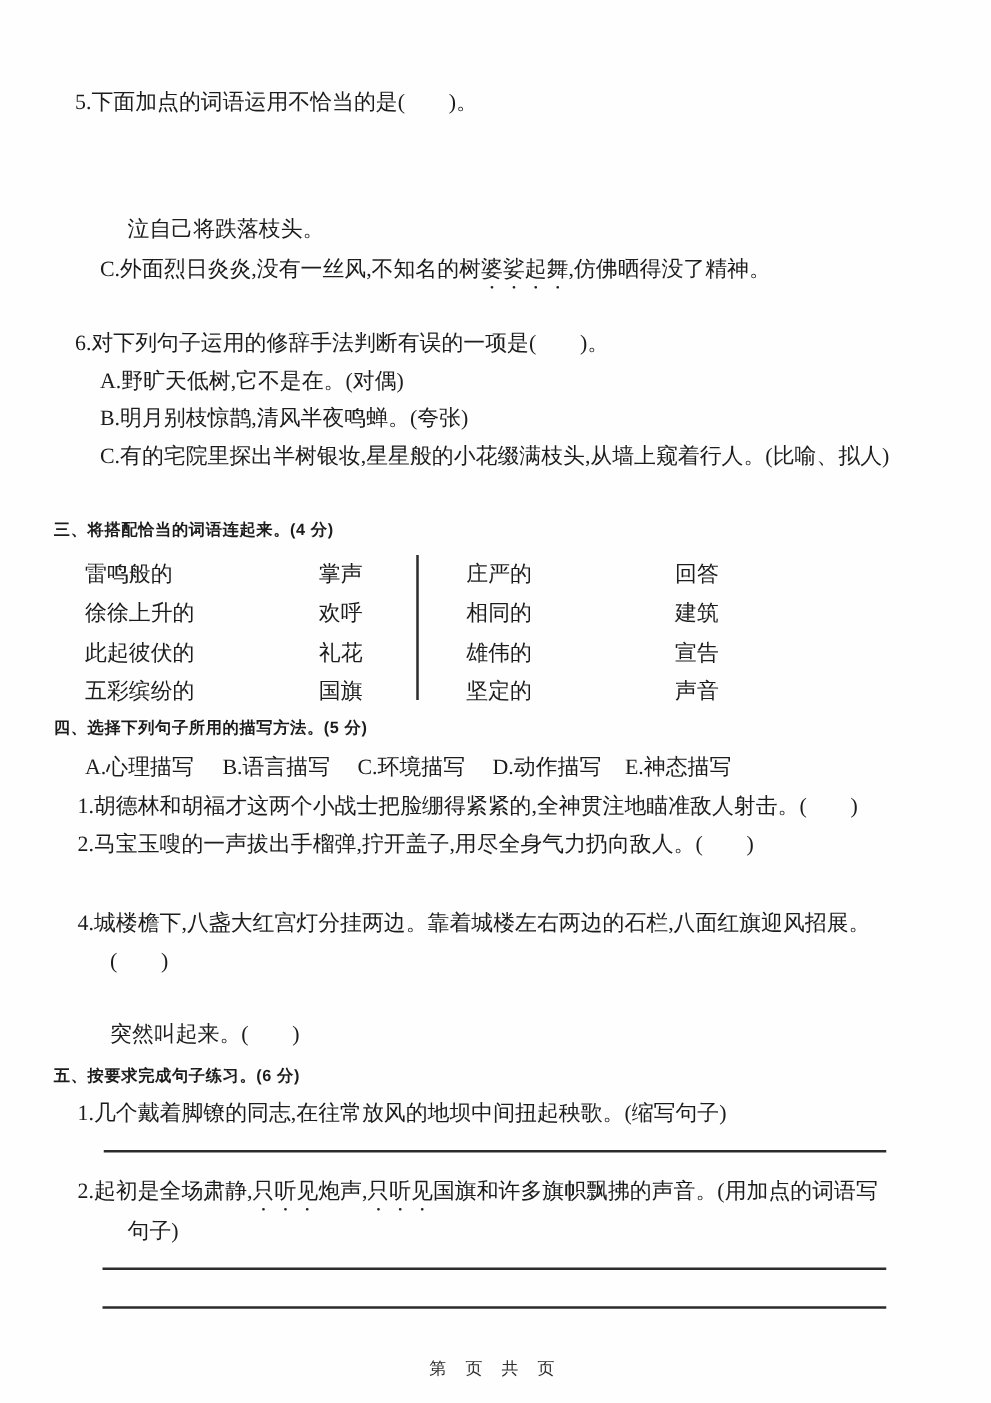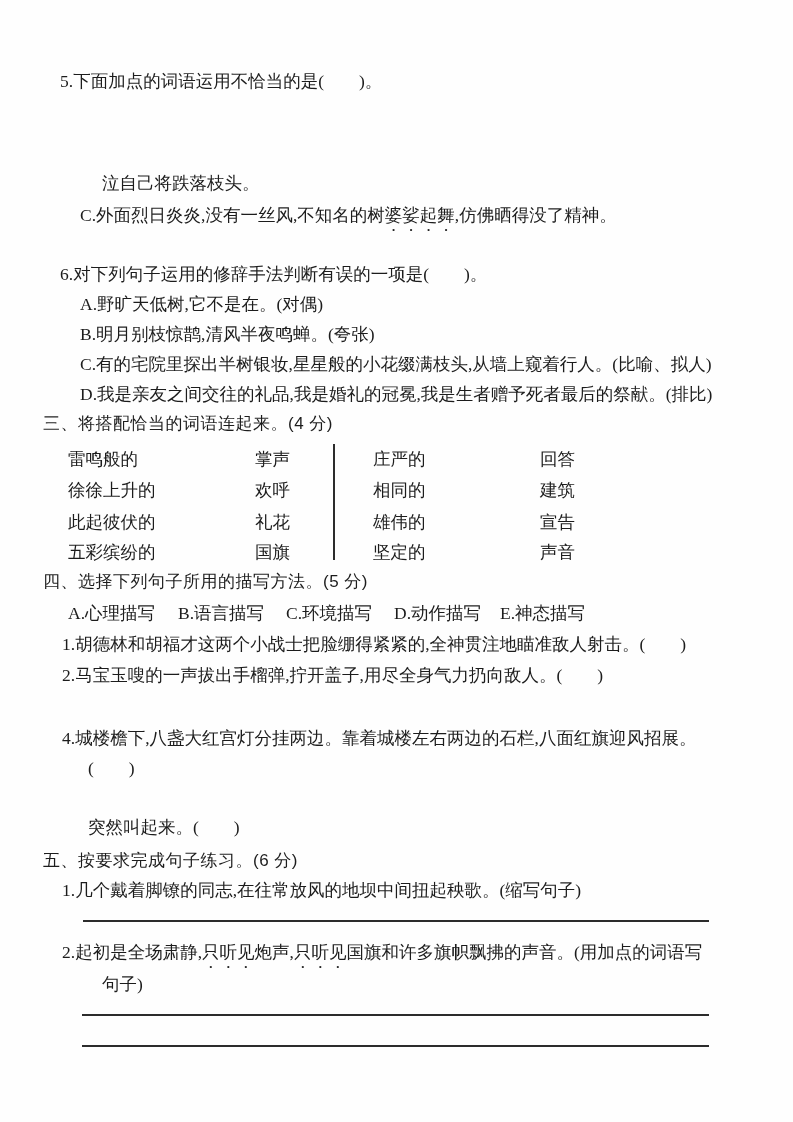"D.我是亲友之间交往的礼品,我是婚礼的冠冕,我是生者赠予死者最后的祭献。(排比)" div.ln { html: <div>D.我是亲友之间交往的礼品,我是婚礼的冠冕,我是生者赠予死者最后的祭献。(排比)</div> -> none }
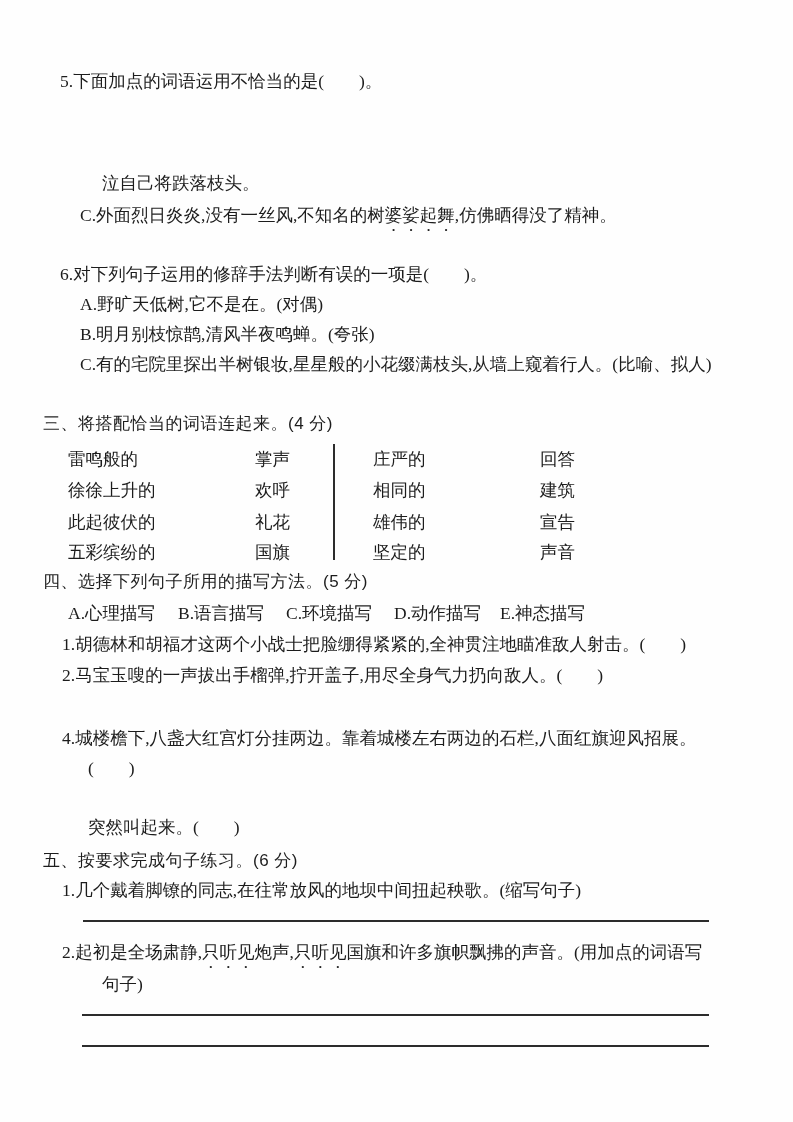"三、将搭配恰当的词语连起来。(4 分)" .sec { font-size: 17px -> 13px; font-weight: 400 -> 700 }
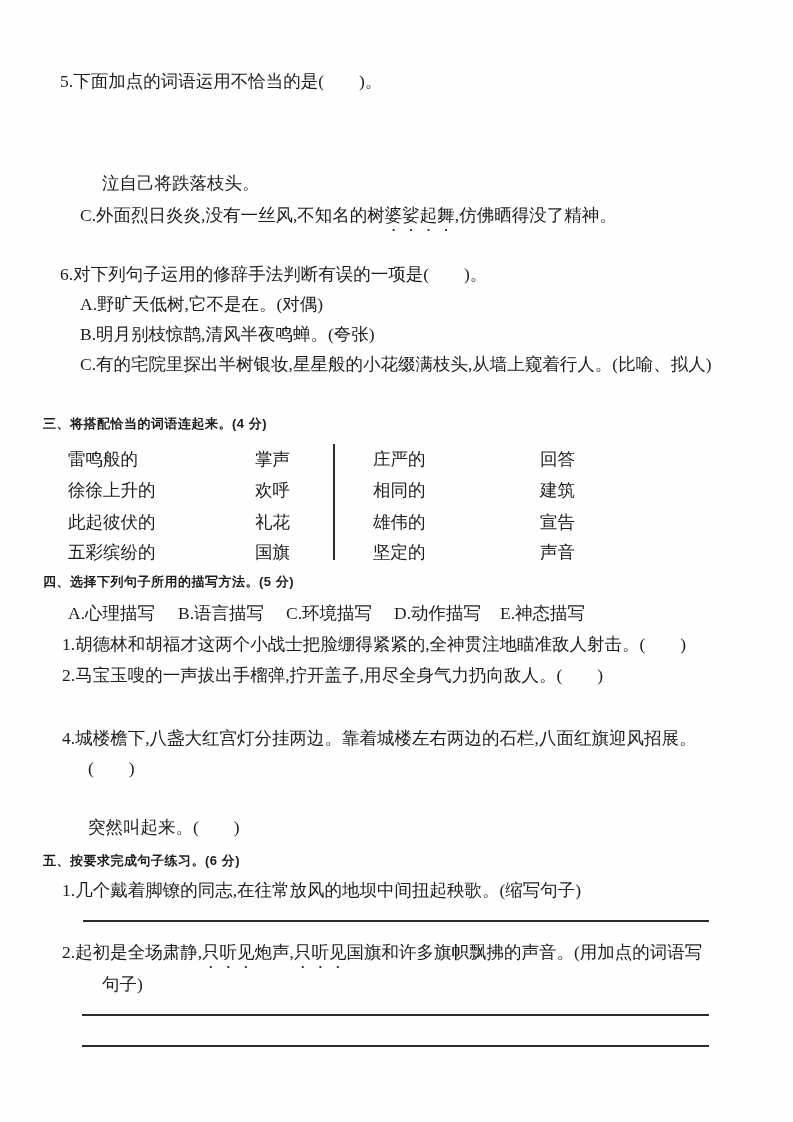"第 页 共 页" div.footer { html: none -> <div>第 页 共 页</div> }
